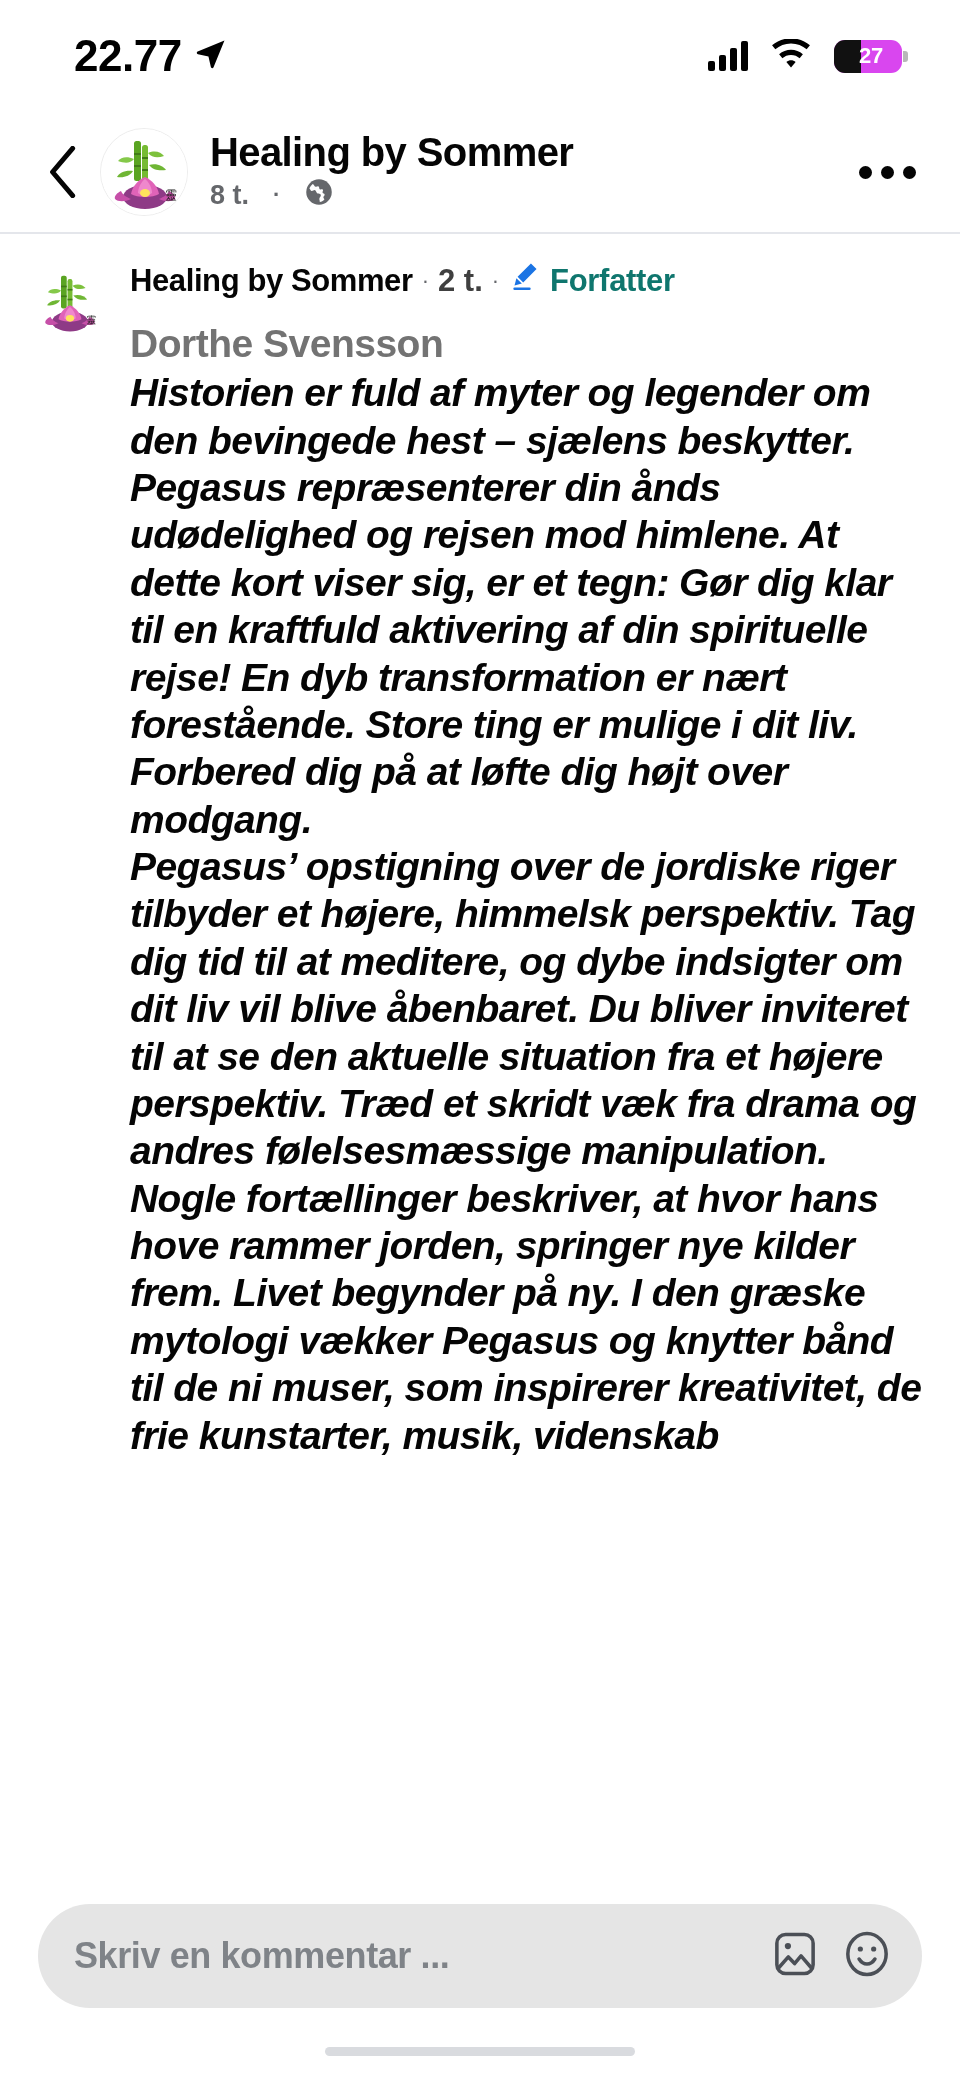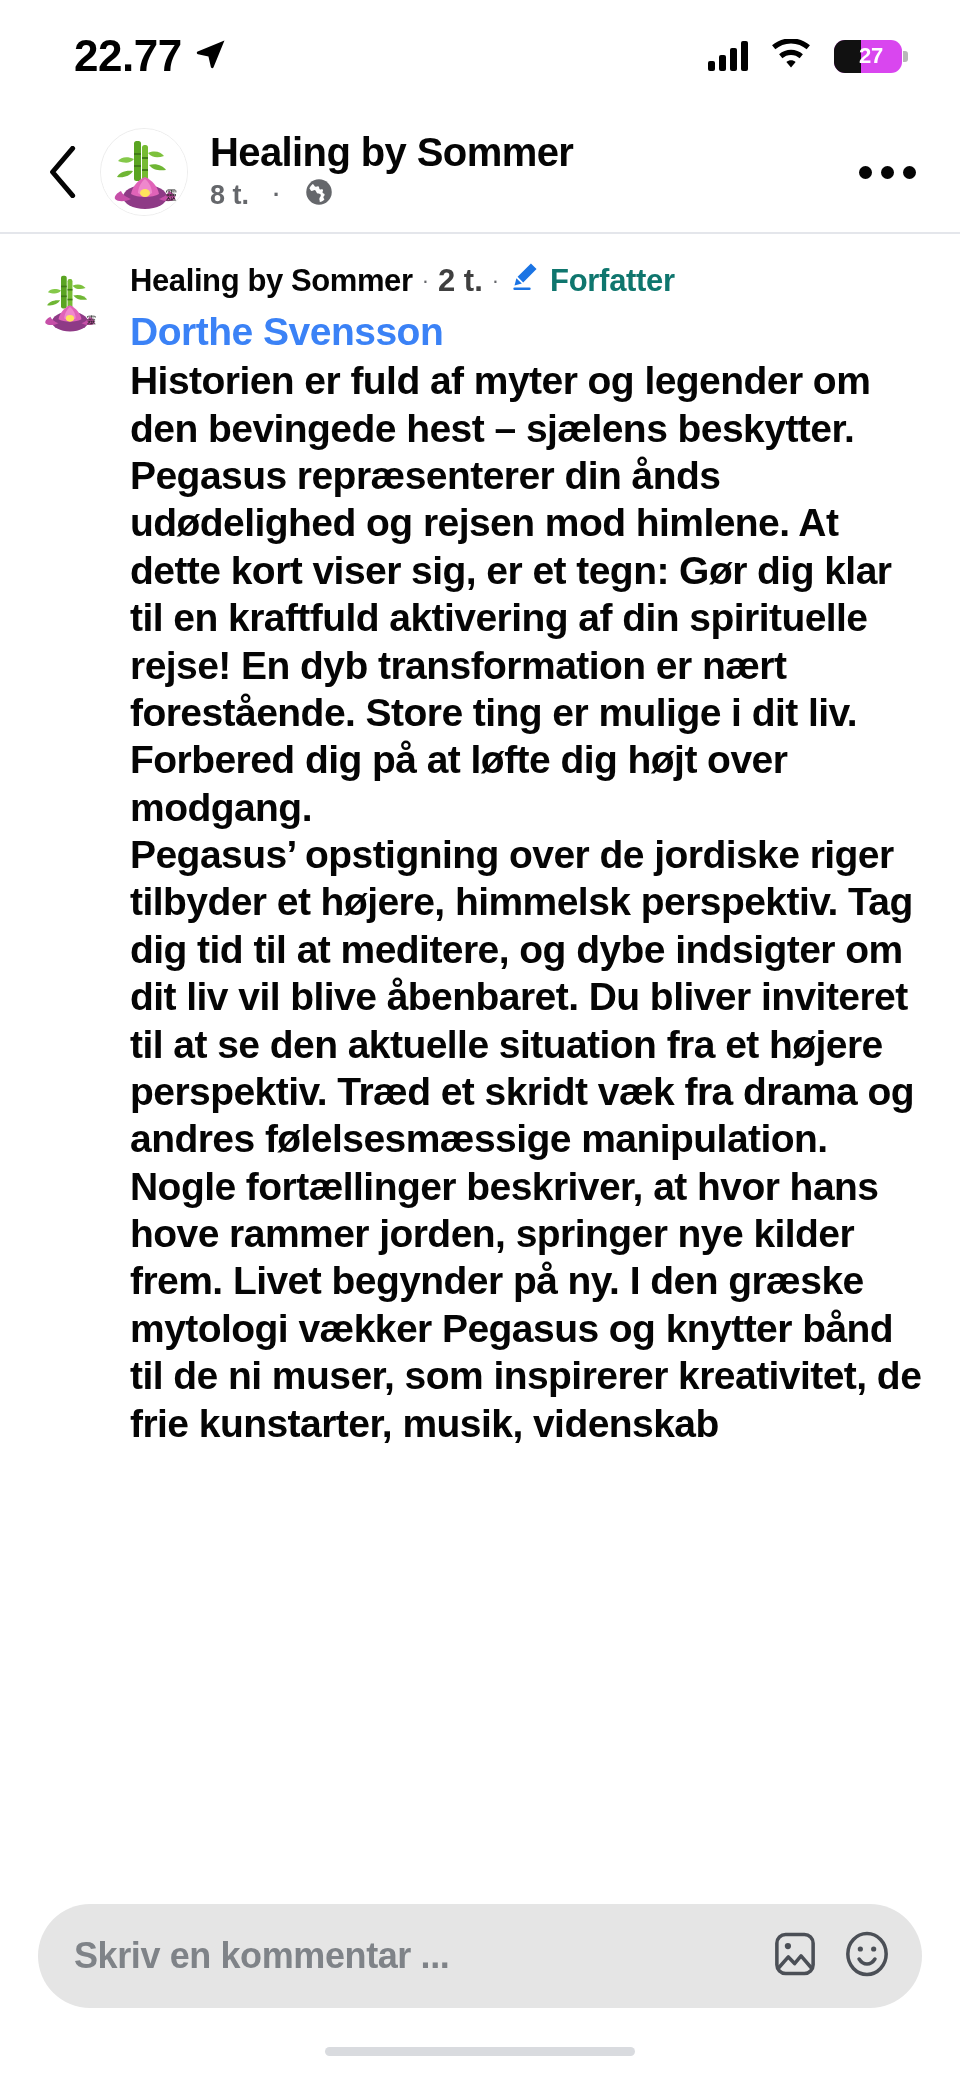"Dorthe Svensson" .mention { color: #3b82f6 -> #737373; margin-top: 6px -> 18px }
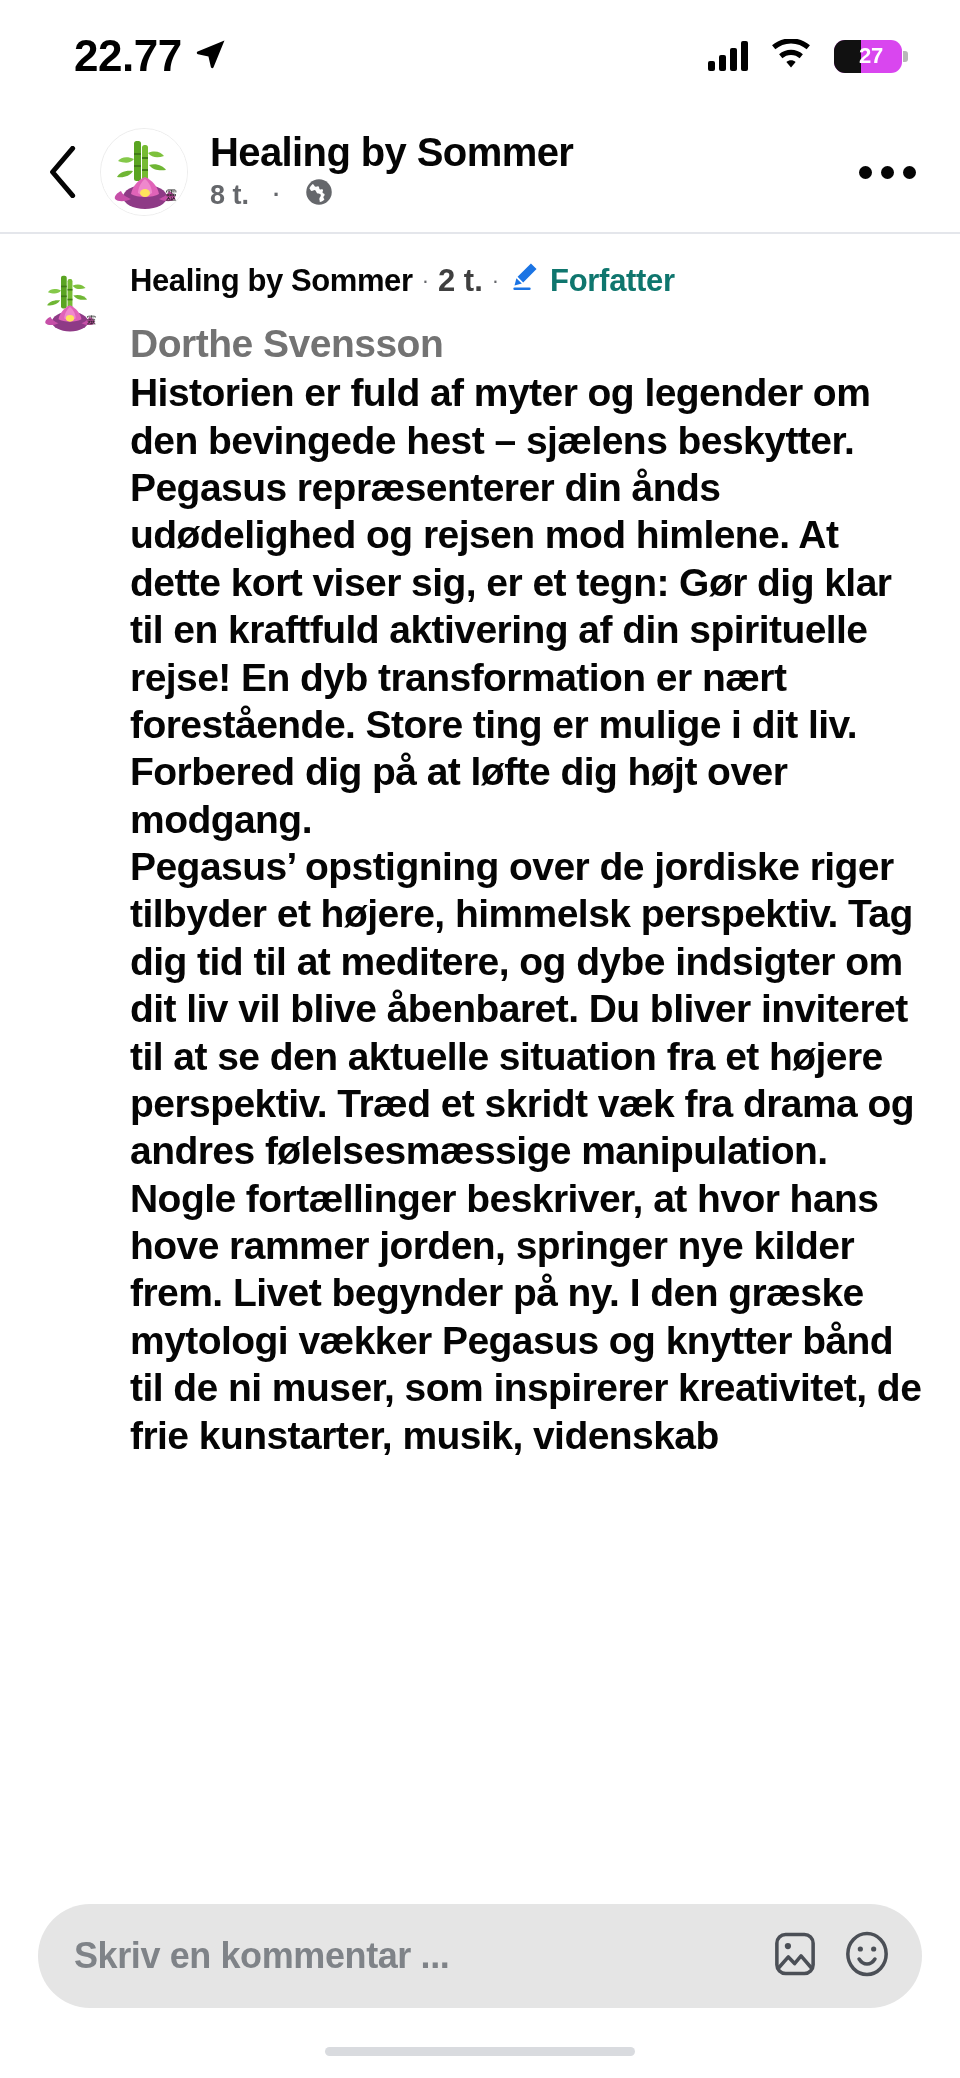"Historien er fuld af myter" .body-text { font-style: none -> italic }
